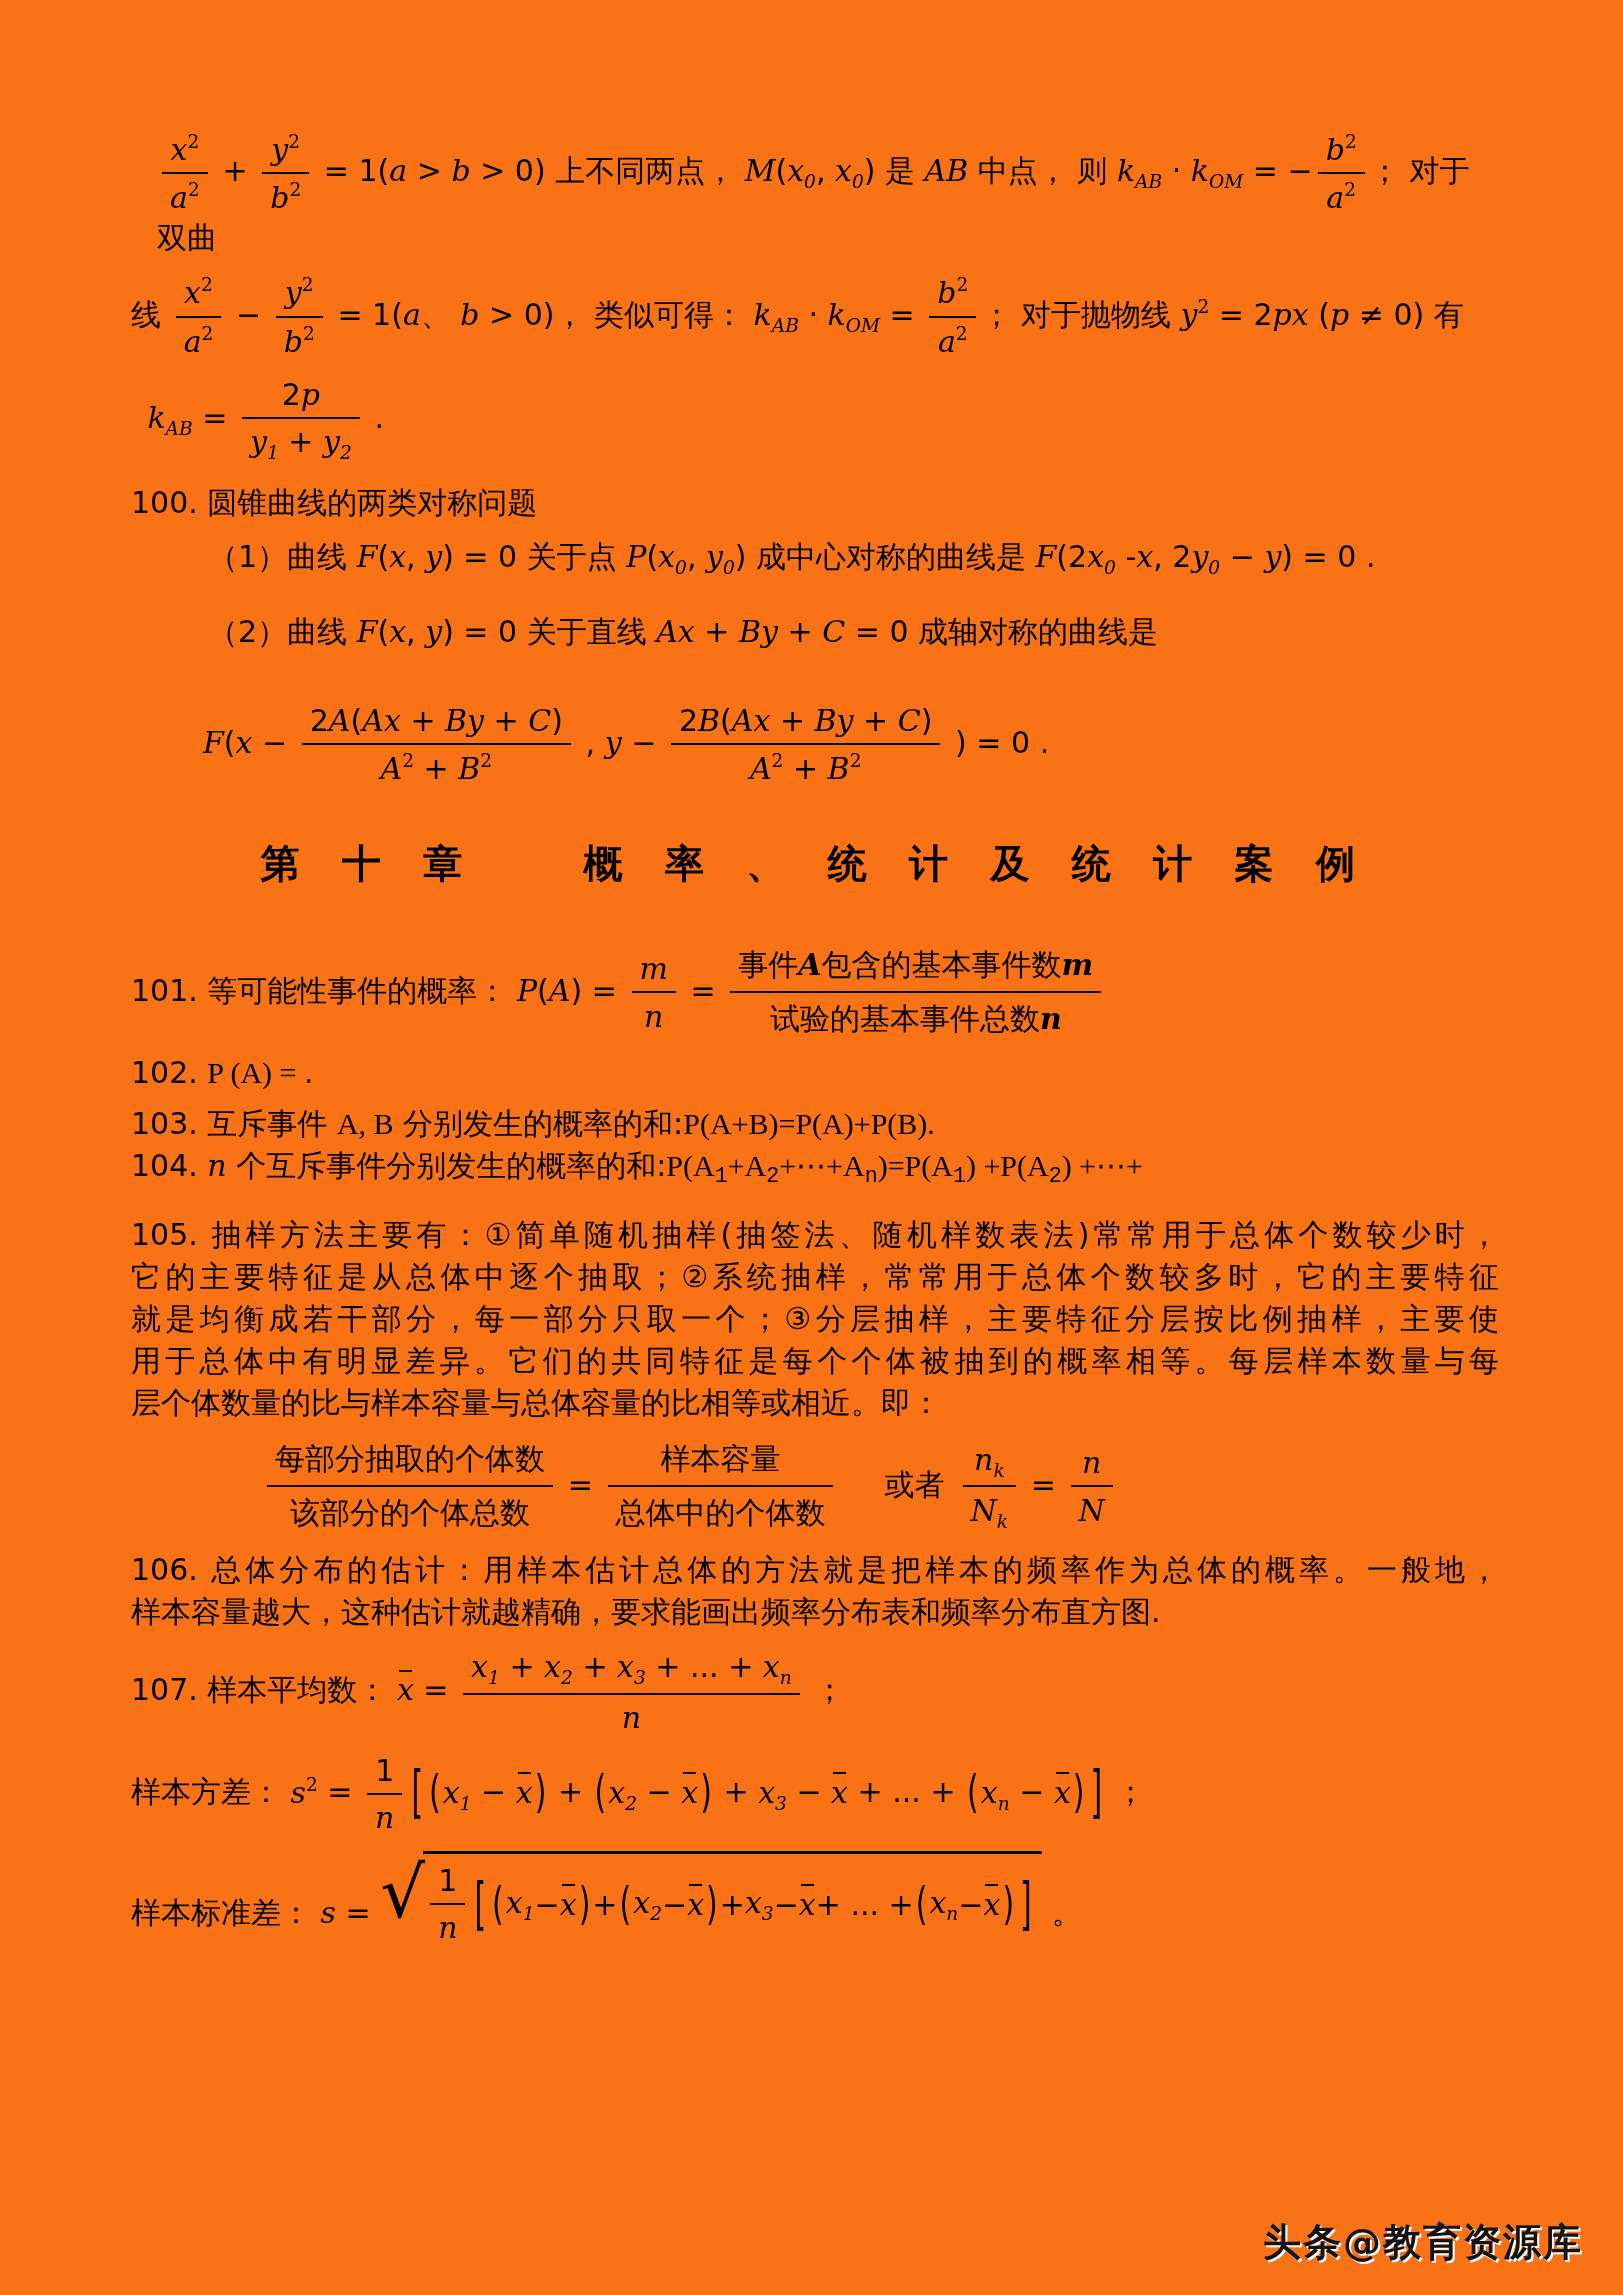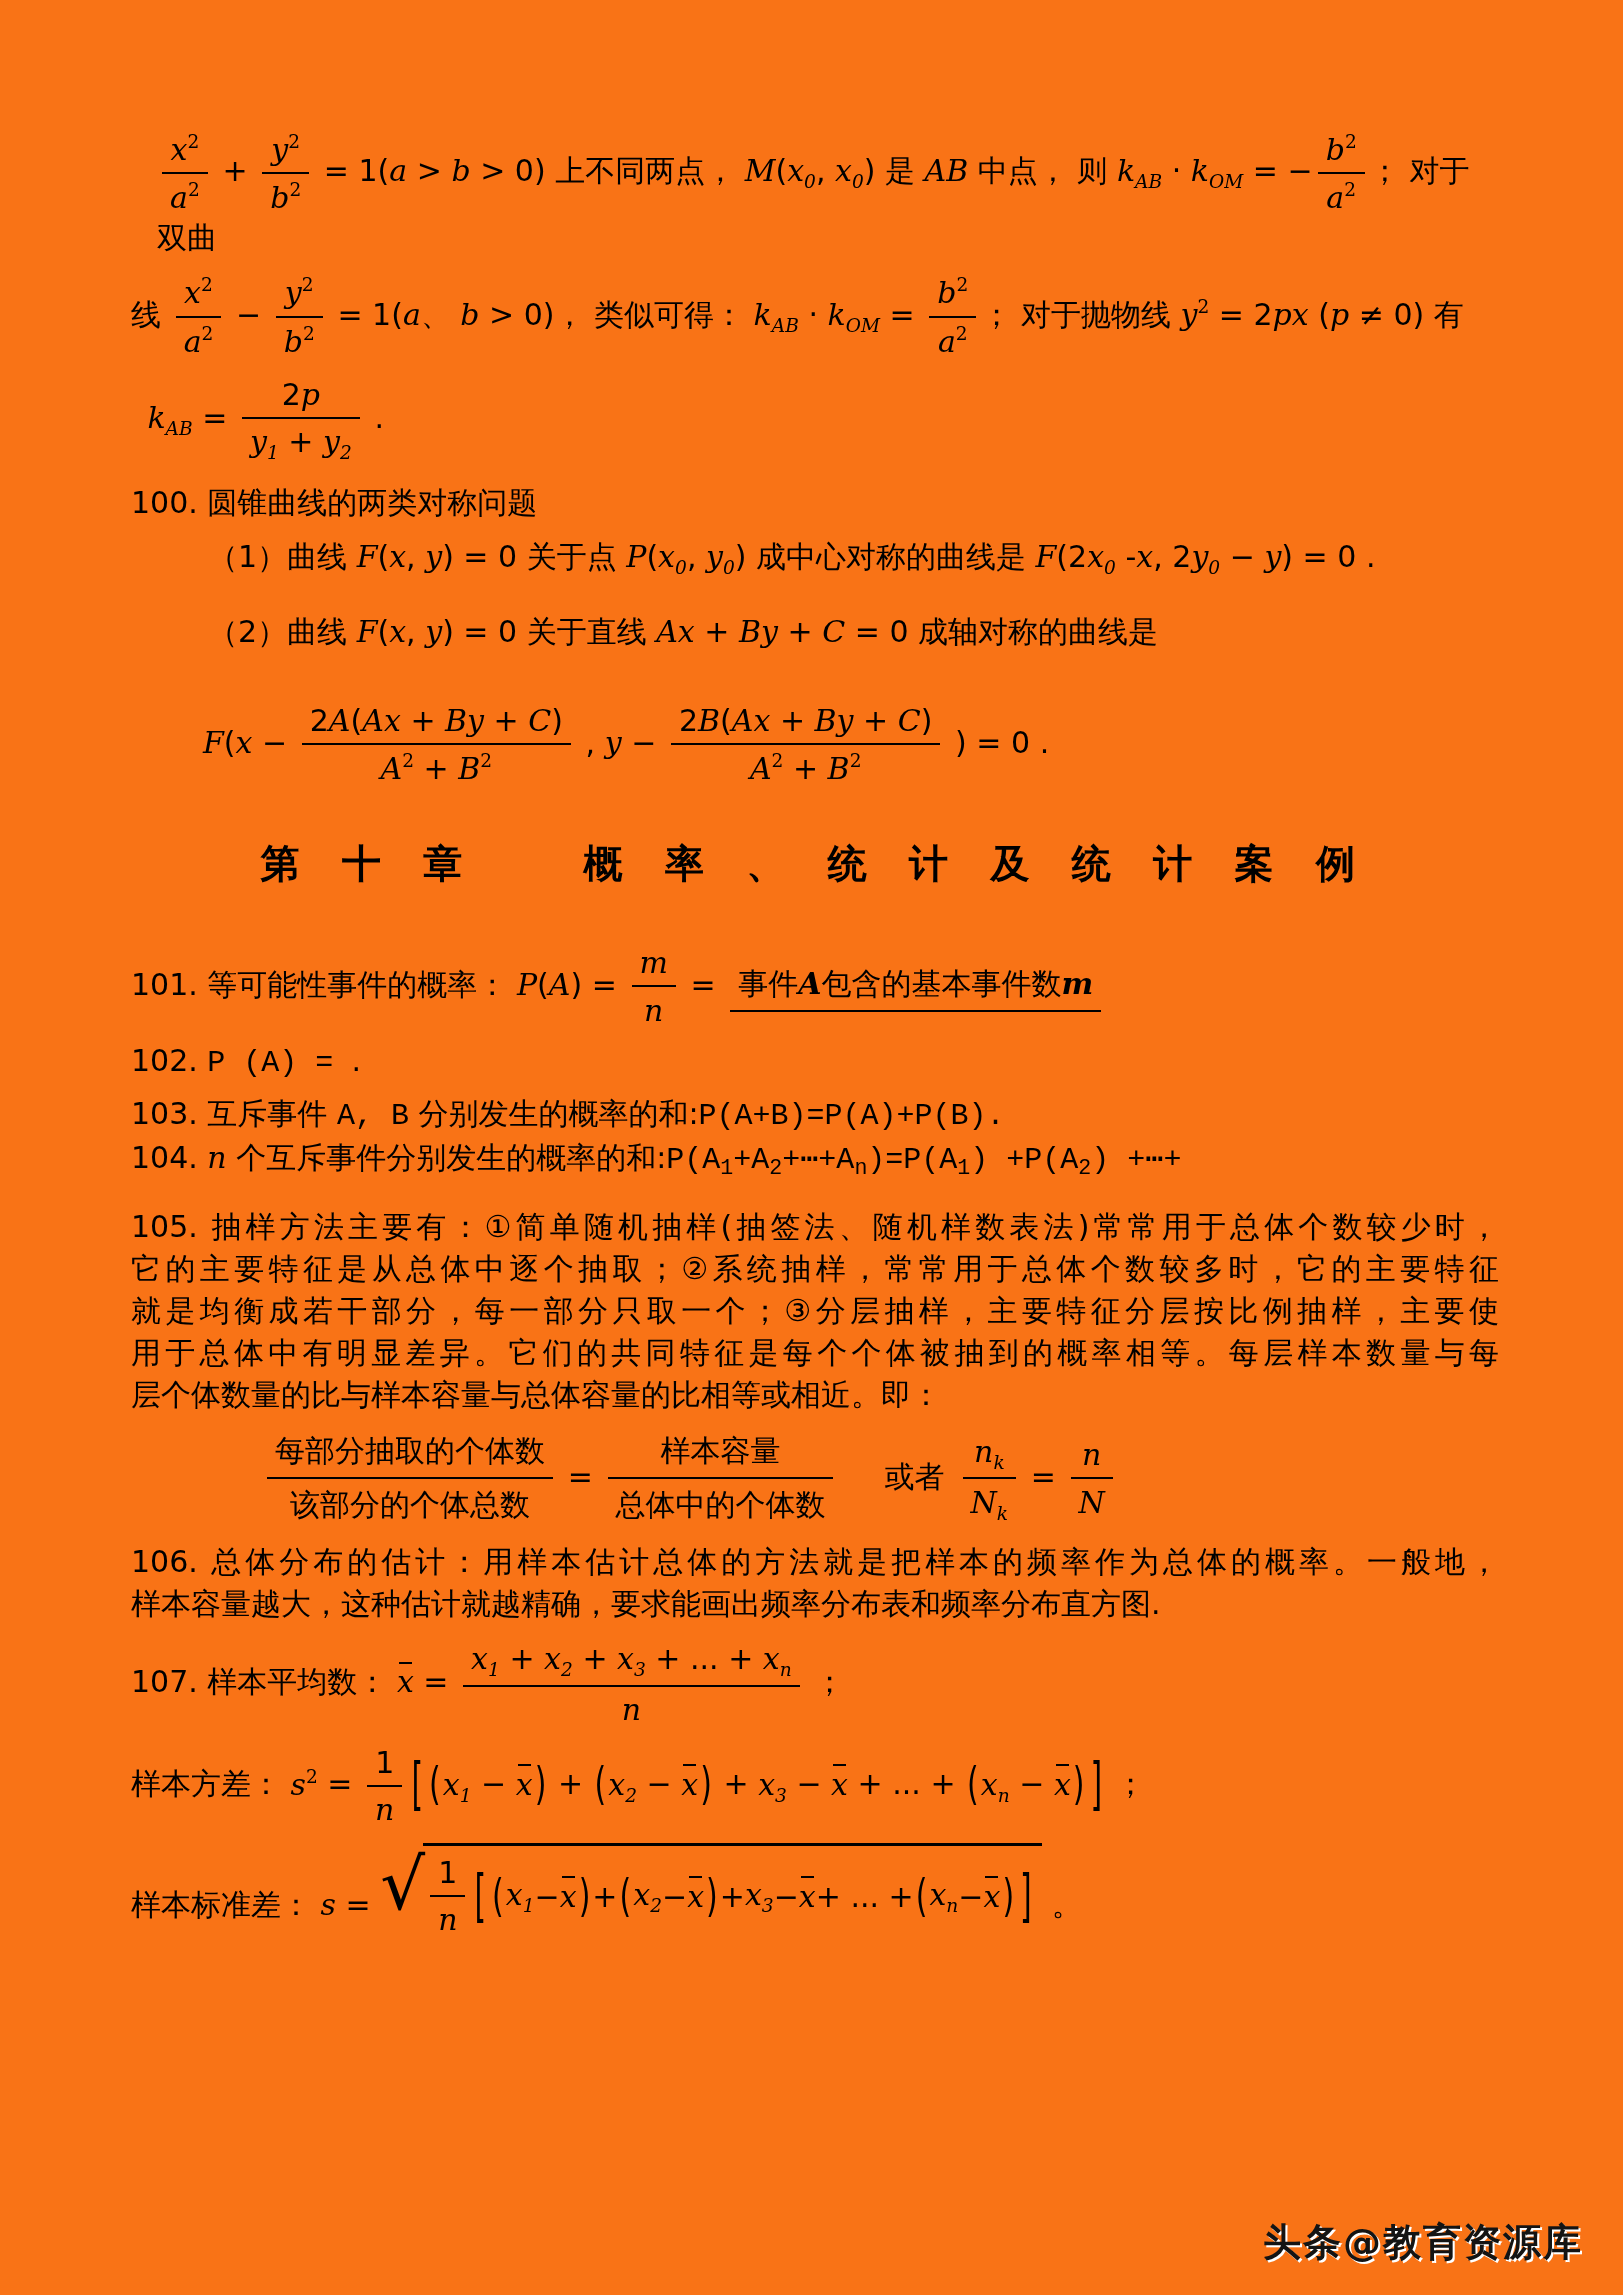"试验的基本事件总数n" span.den { html: none -> <span><span>试验的基本事件总数</span><span>n</span></span> }
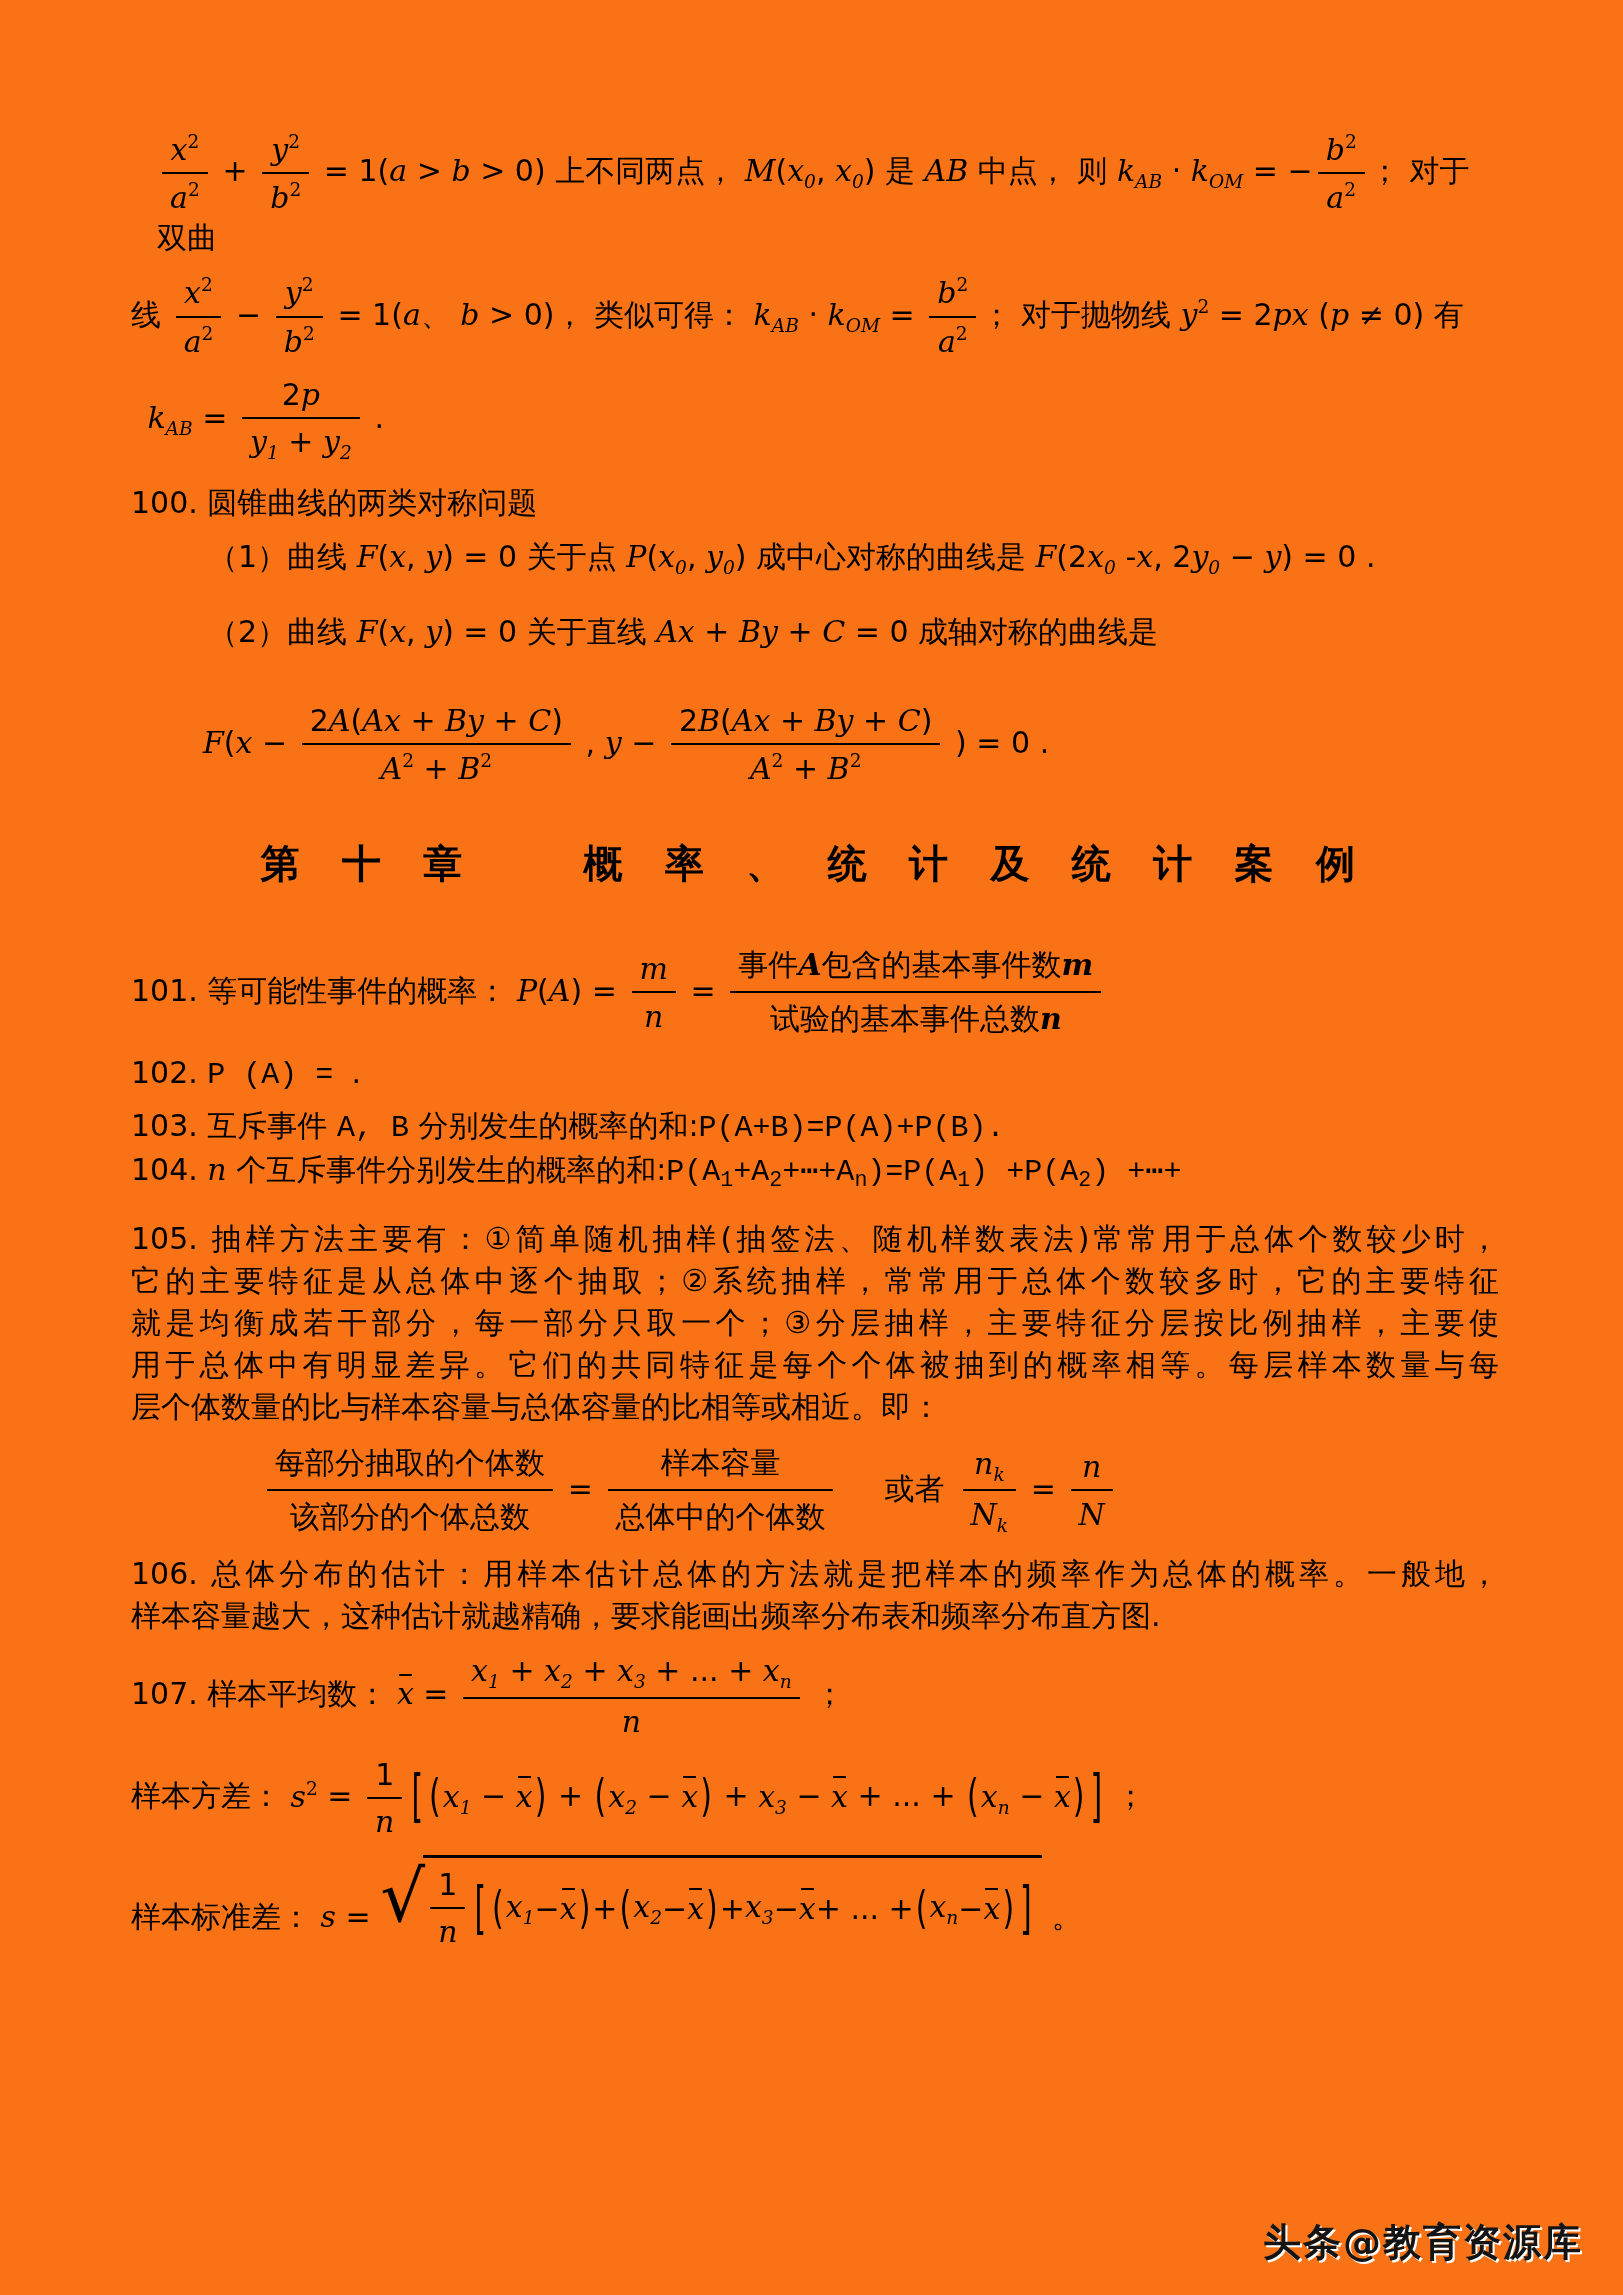"P (A) =" .mono { font-family: Liberation Mono, monospace -> Liberation Serif, serif }
